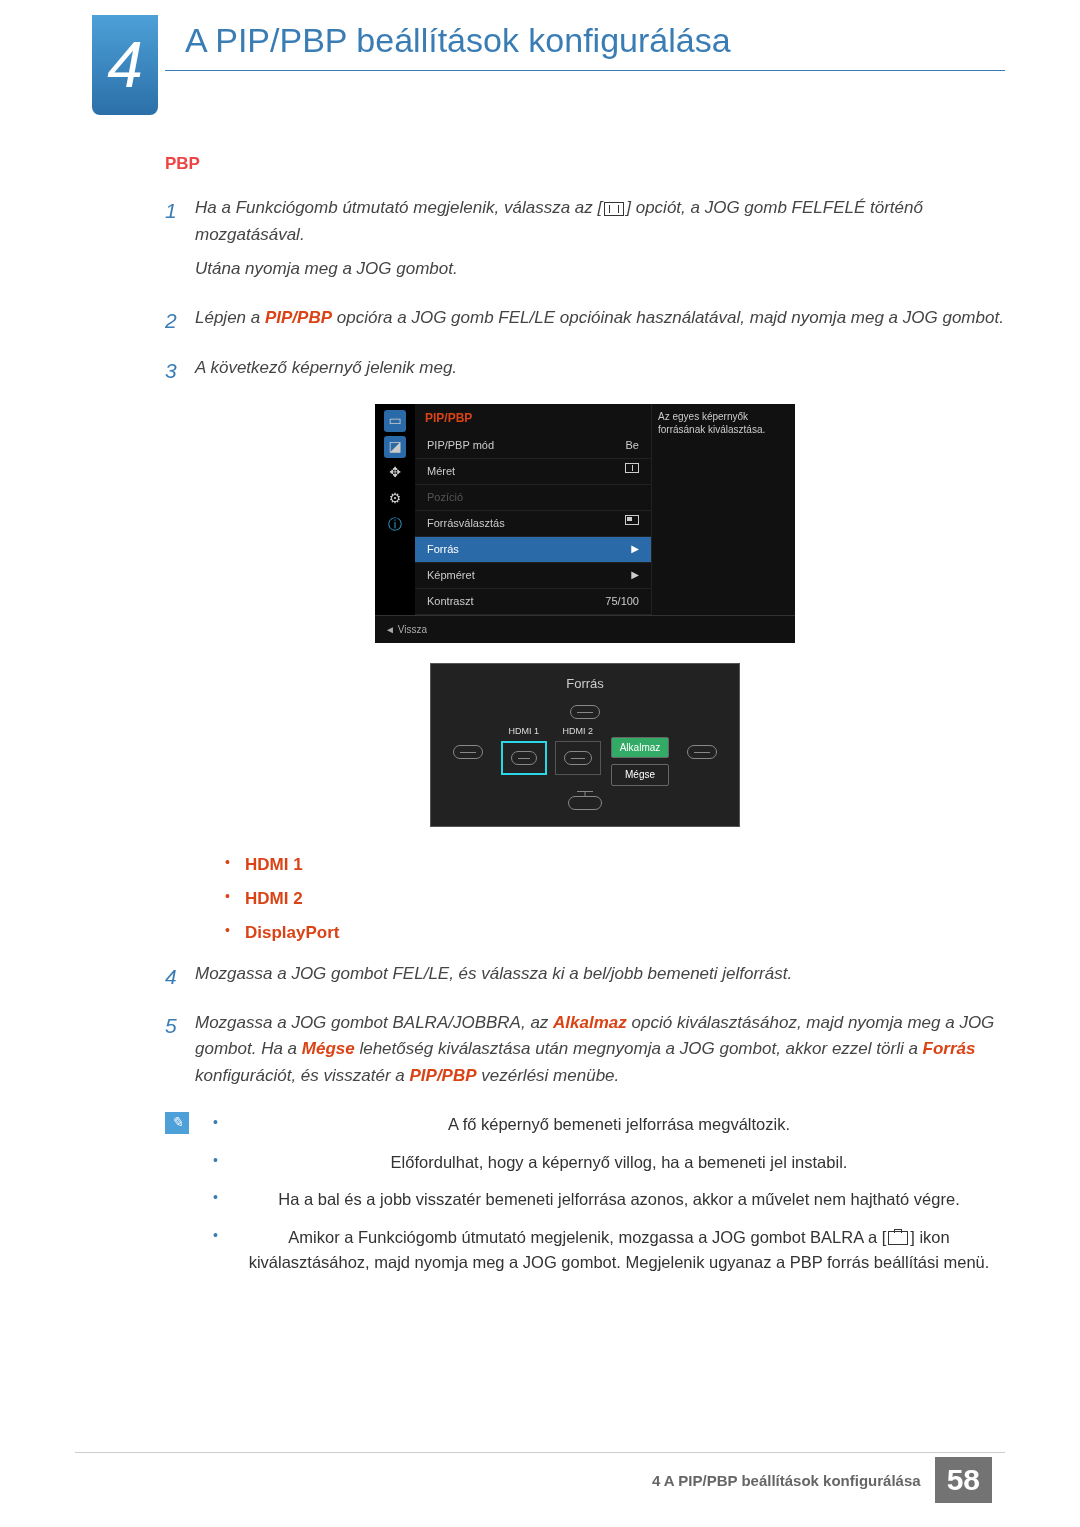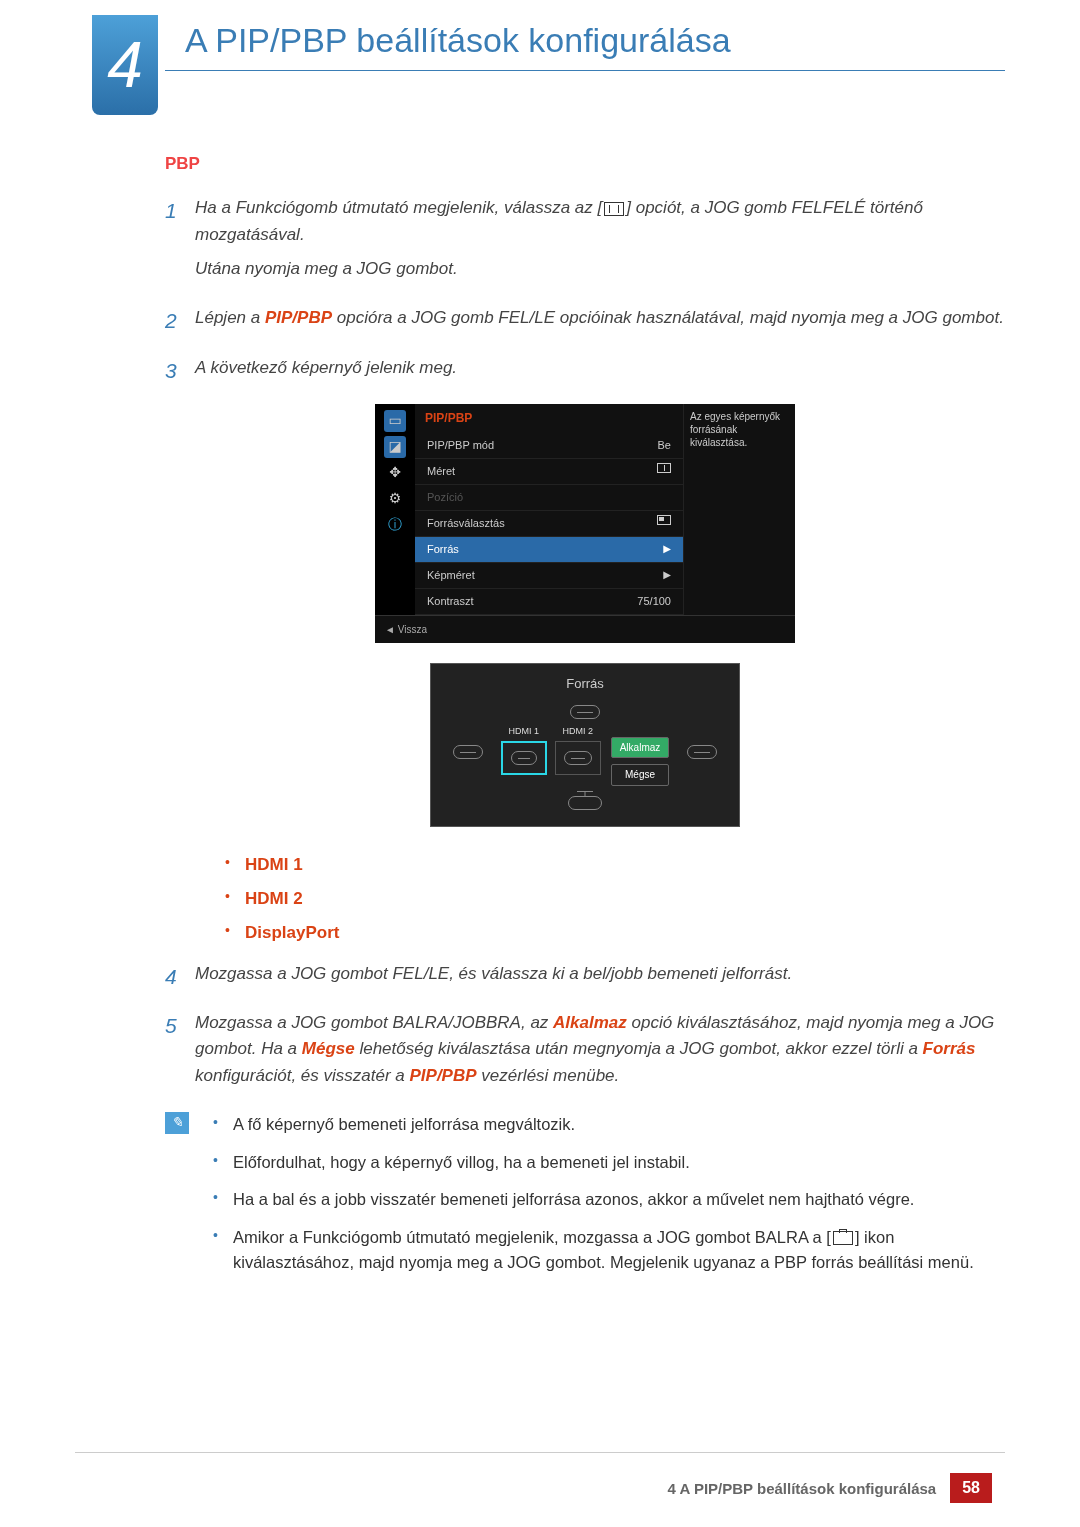"Az egyes képernyők forrásának" .osd-desc { width: 112px -> 144px }
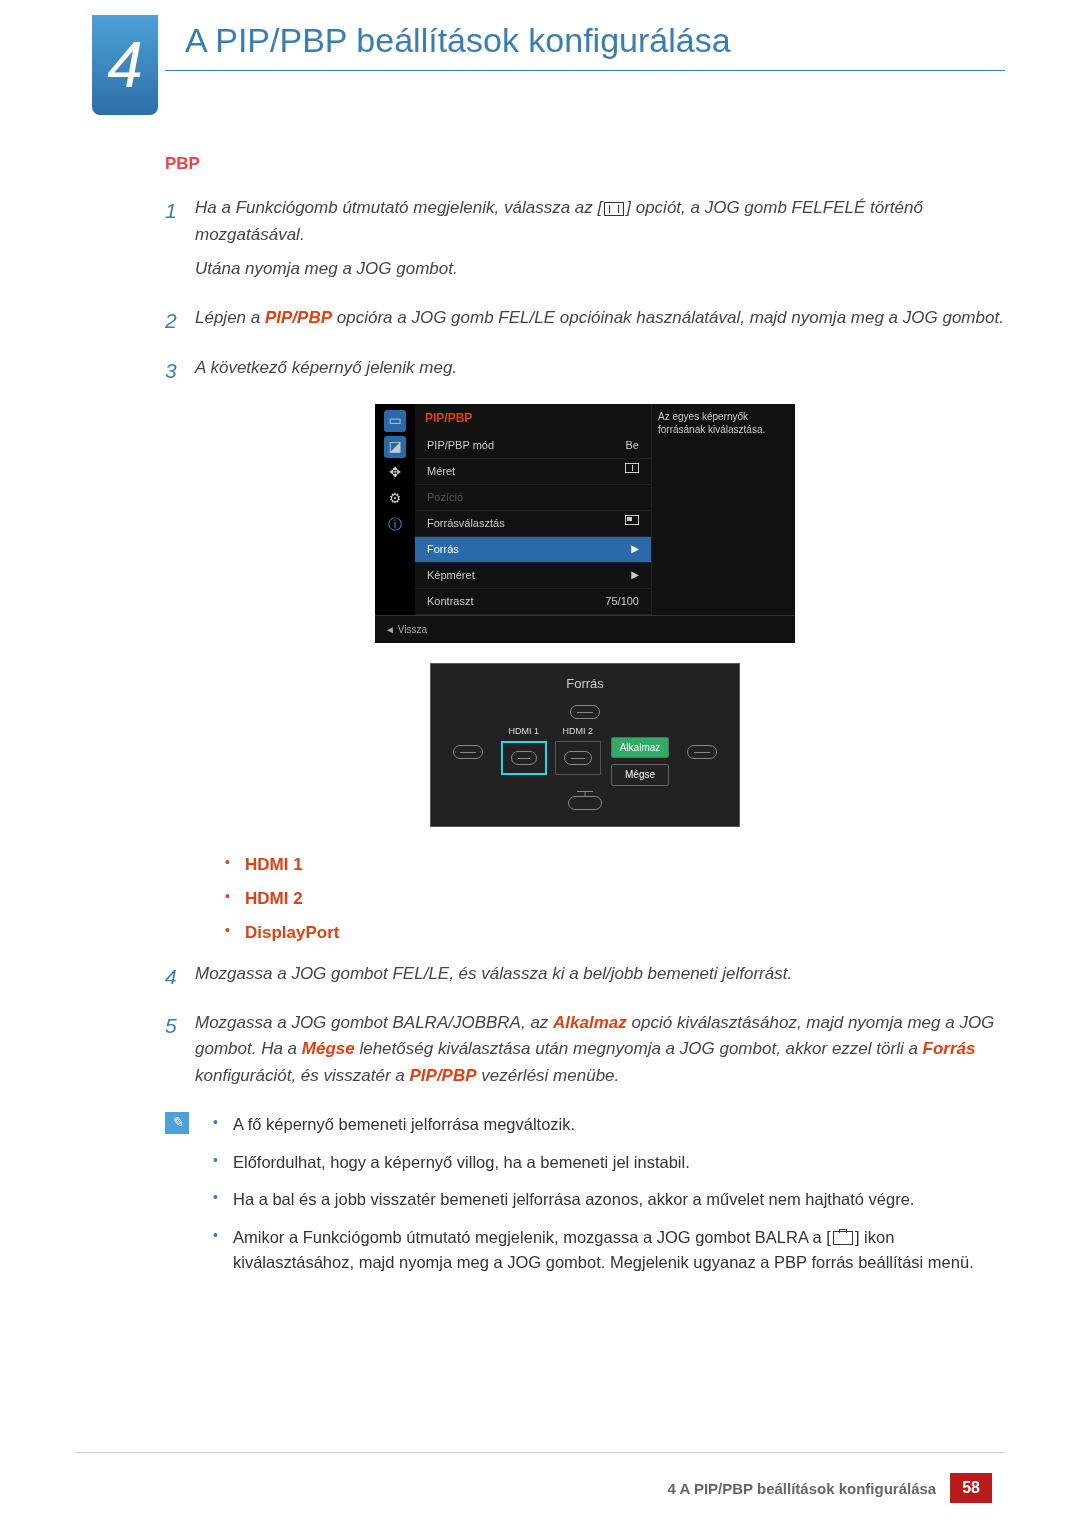"A fő képernyő bemeneti jelforrása" .note-row { text-align: none -> center }
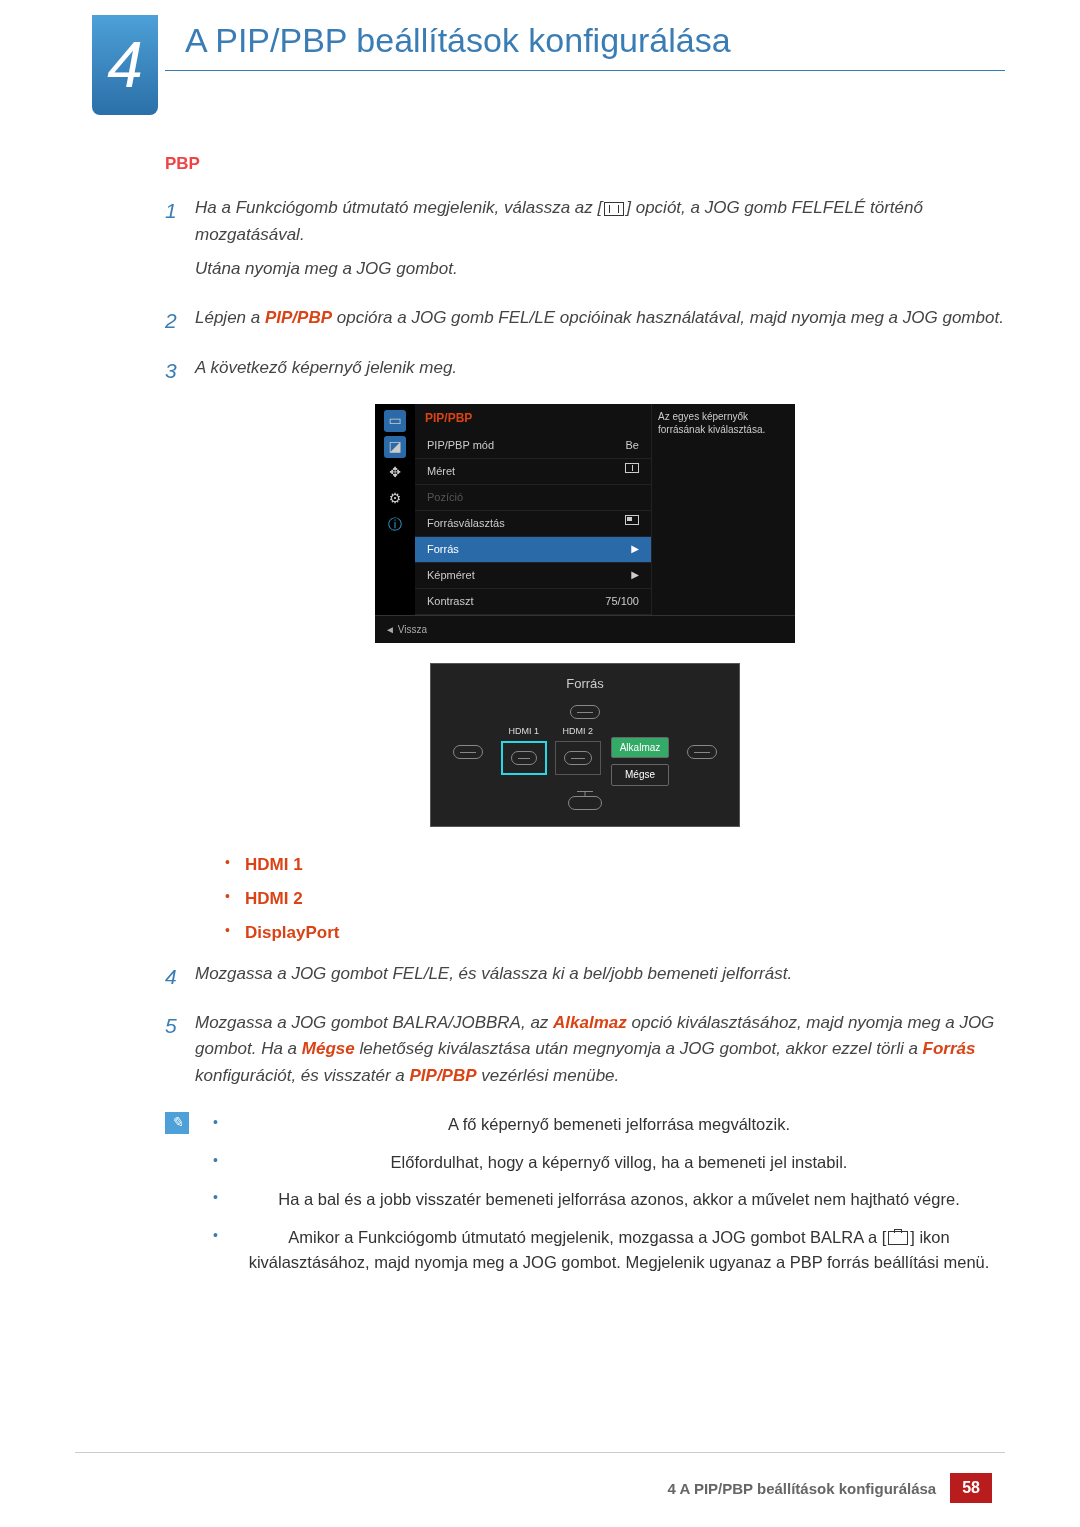"58" .footer-pagebox { background: #b91c1c -> #737373; font-size: 16px -> 30px }
